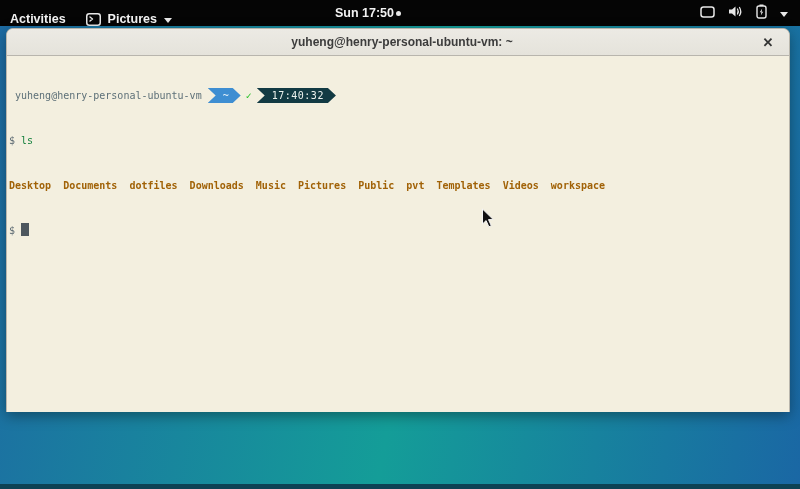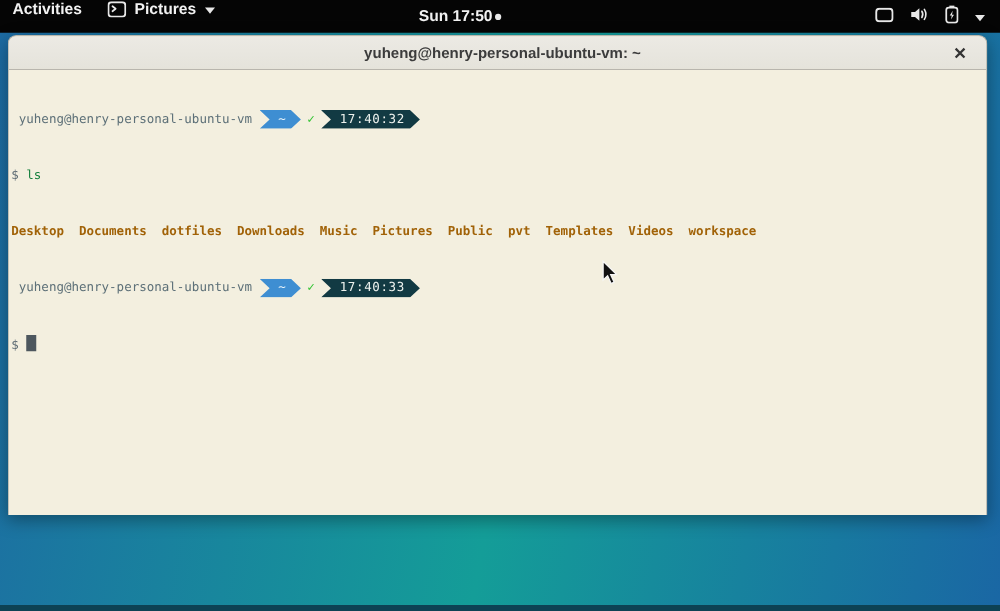"Activities" .topbar { align-items: flex-start -> flex-end }
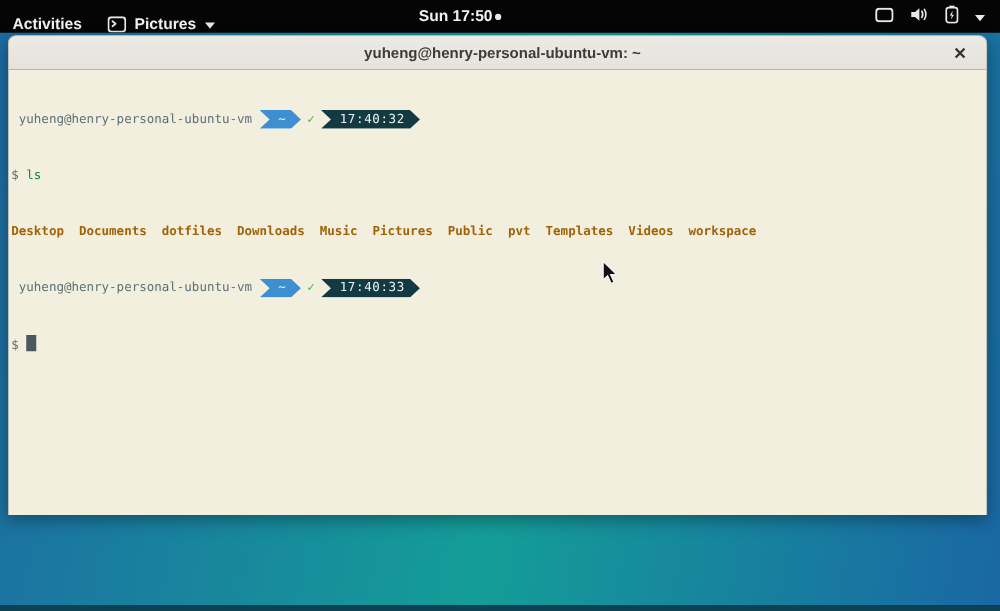"yuheng@henry-personal-ubuntu-vm ~ ✓ 17:40:33" div.term-line { html: <div><span> yuheng@henry-personal-ubuntu-vm </span><span>~</span><span>✓</span><span>17:40:33</span></div> -> none }
